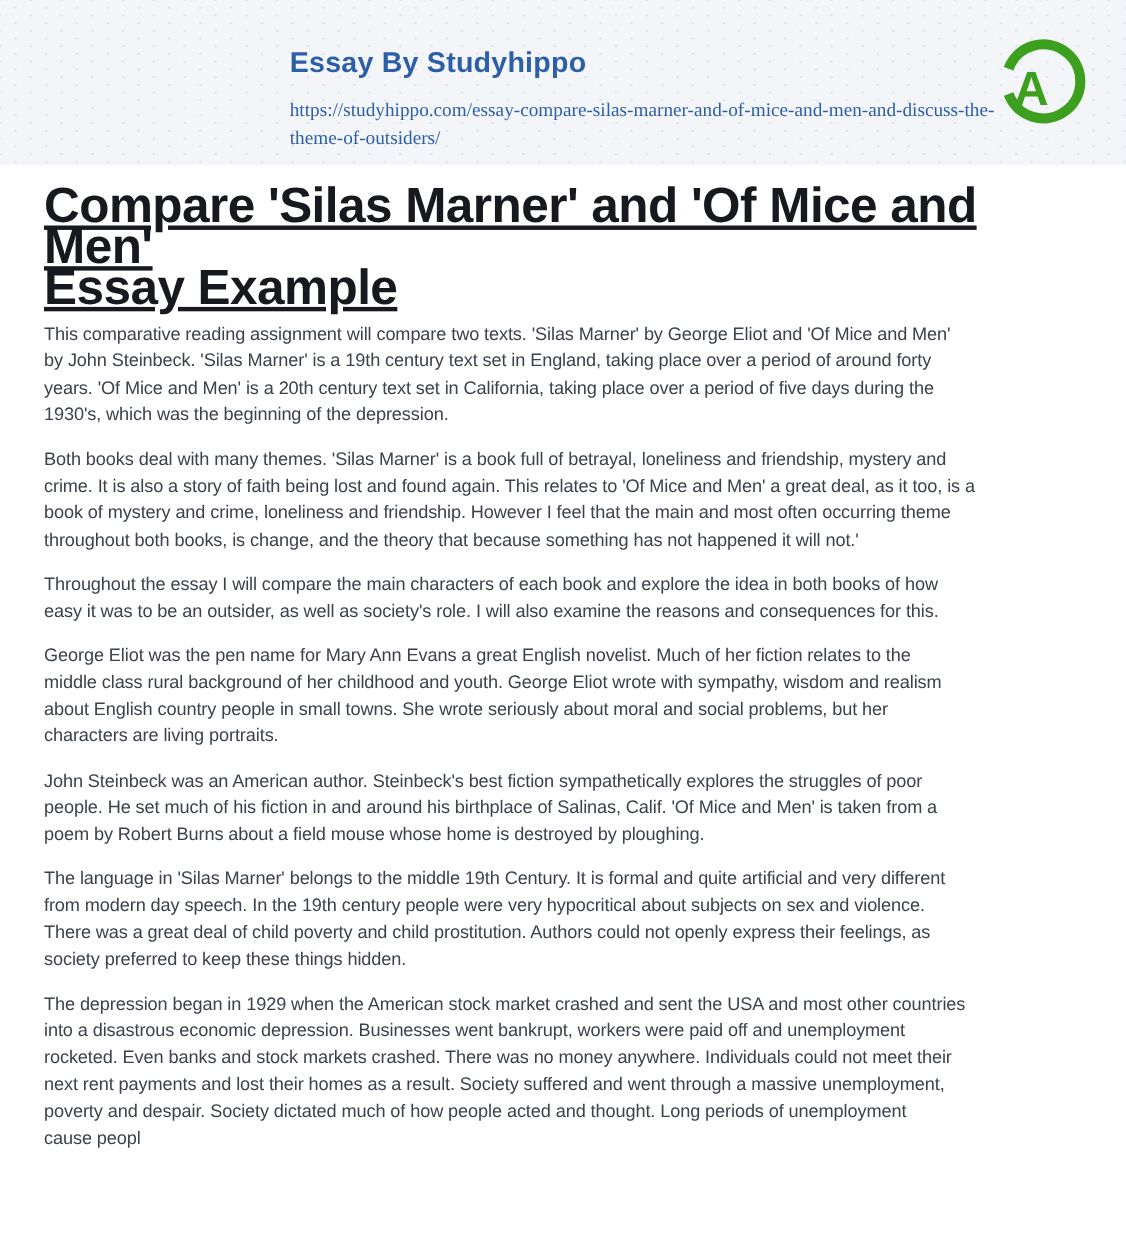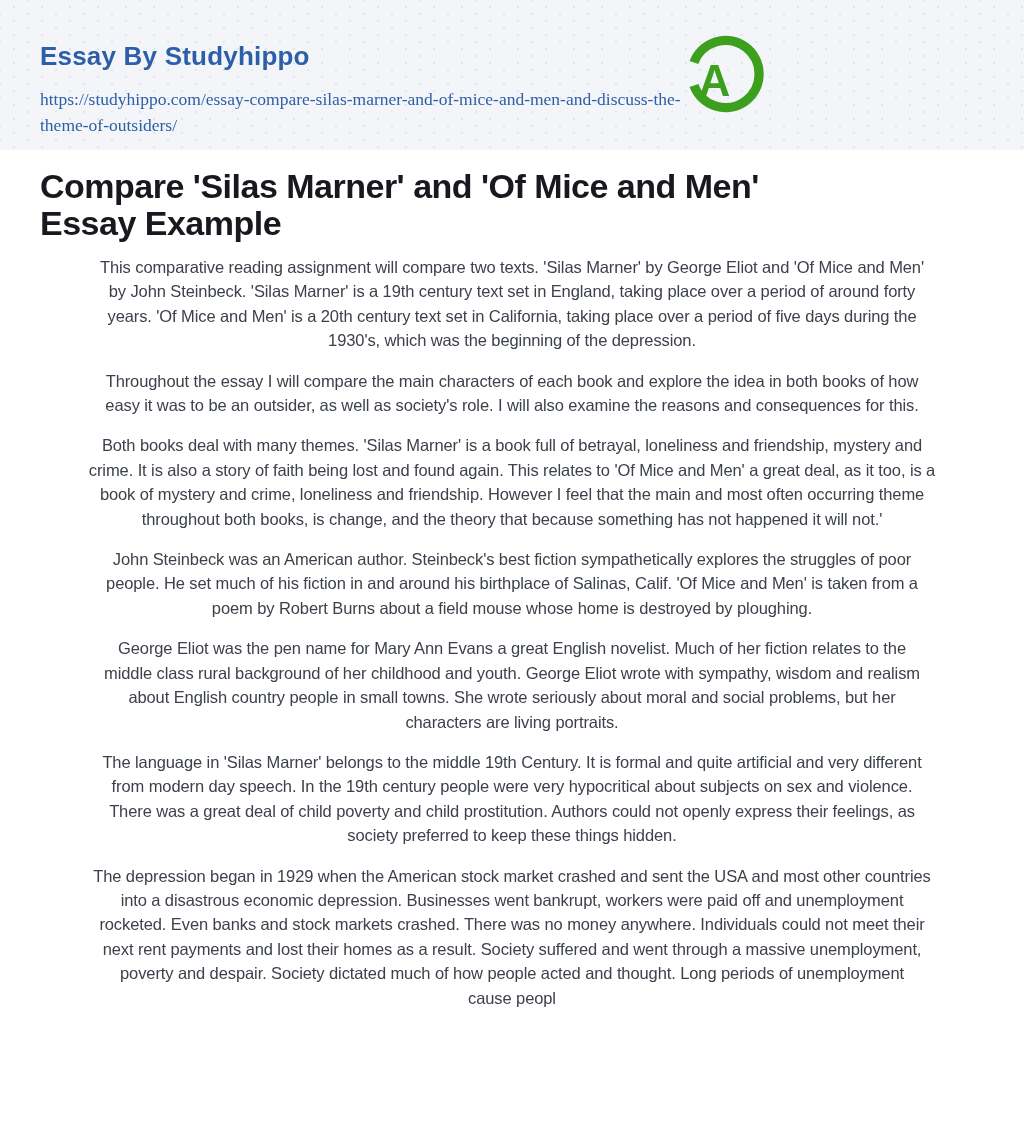"Essay By Studyhippo" .page-header { justify-content: flex-start -> flex-end }
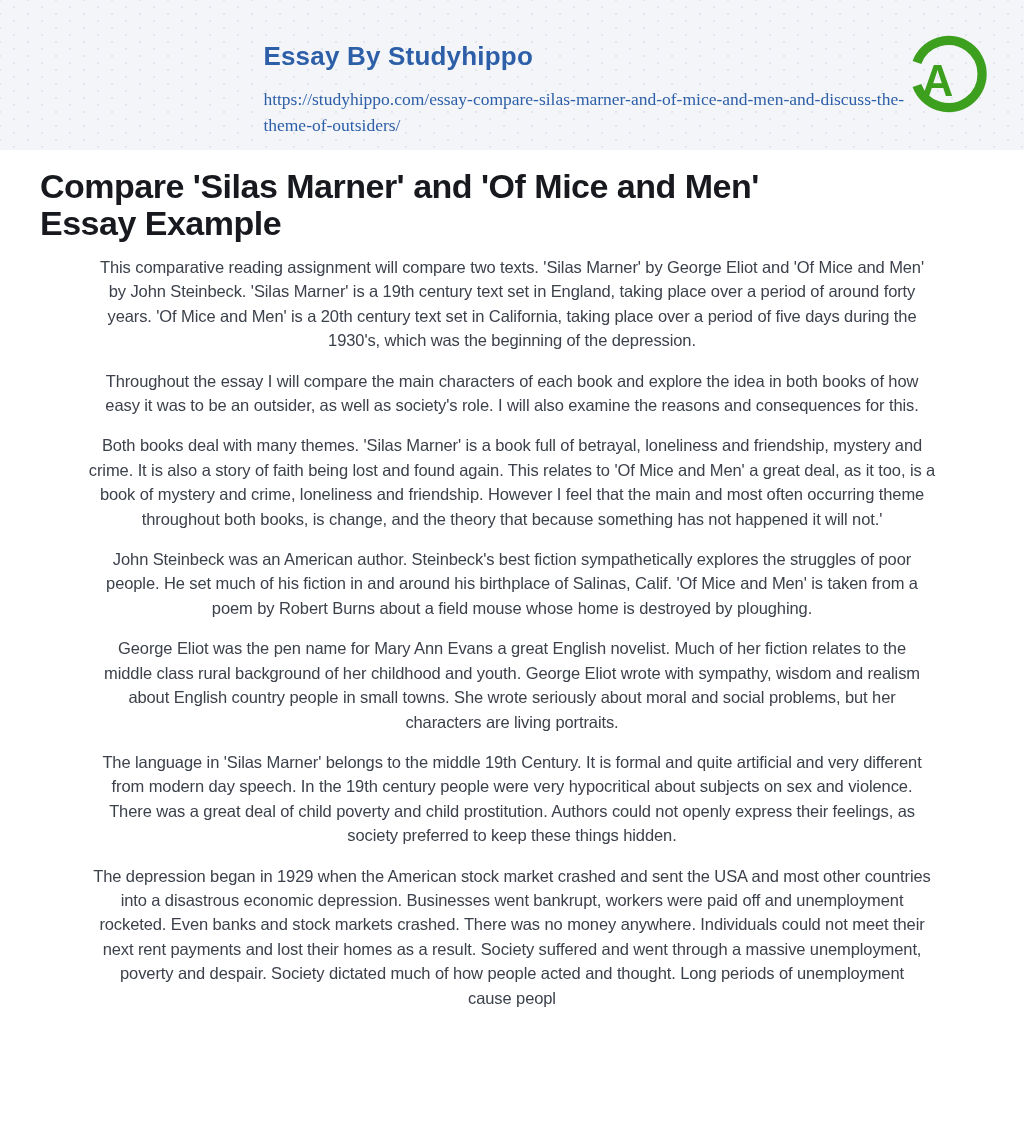"Compare 'Silas Marner' and 'Of" .essay-title { font-size: 34px -> 45px; text-decoration: none -> underline }
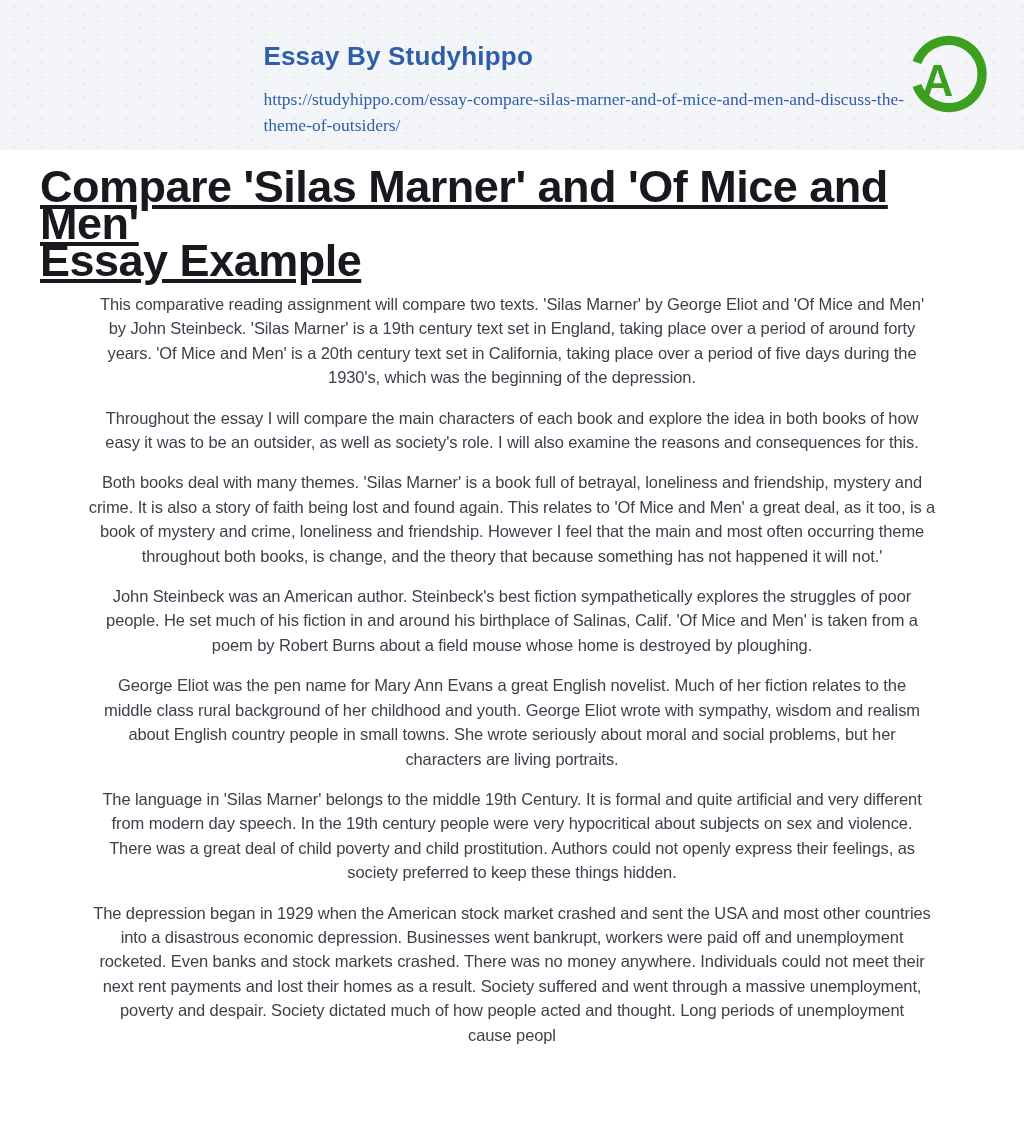"This comparative reading assignment will" .essay-paragraph { text-align: center -> none }
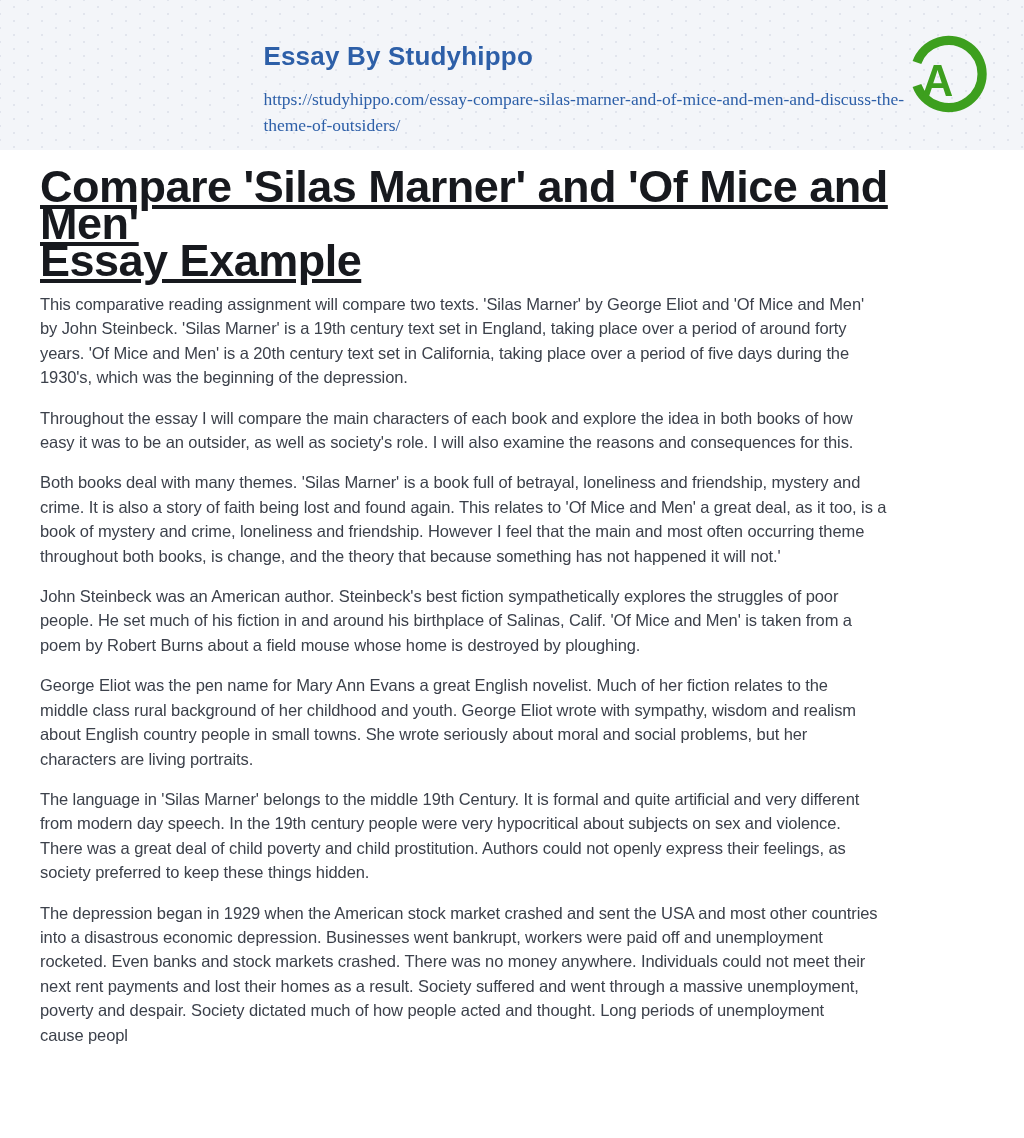"Throughout the essay I will" p.essay-paragraph { order: before "Both books deal with many" -> after "Both books deal with many" }
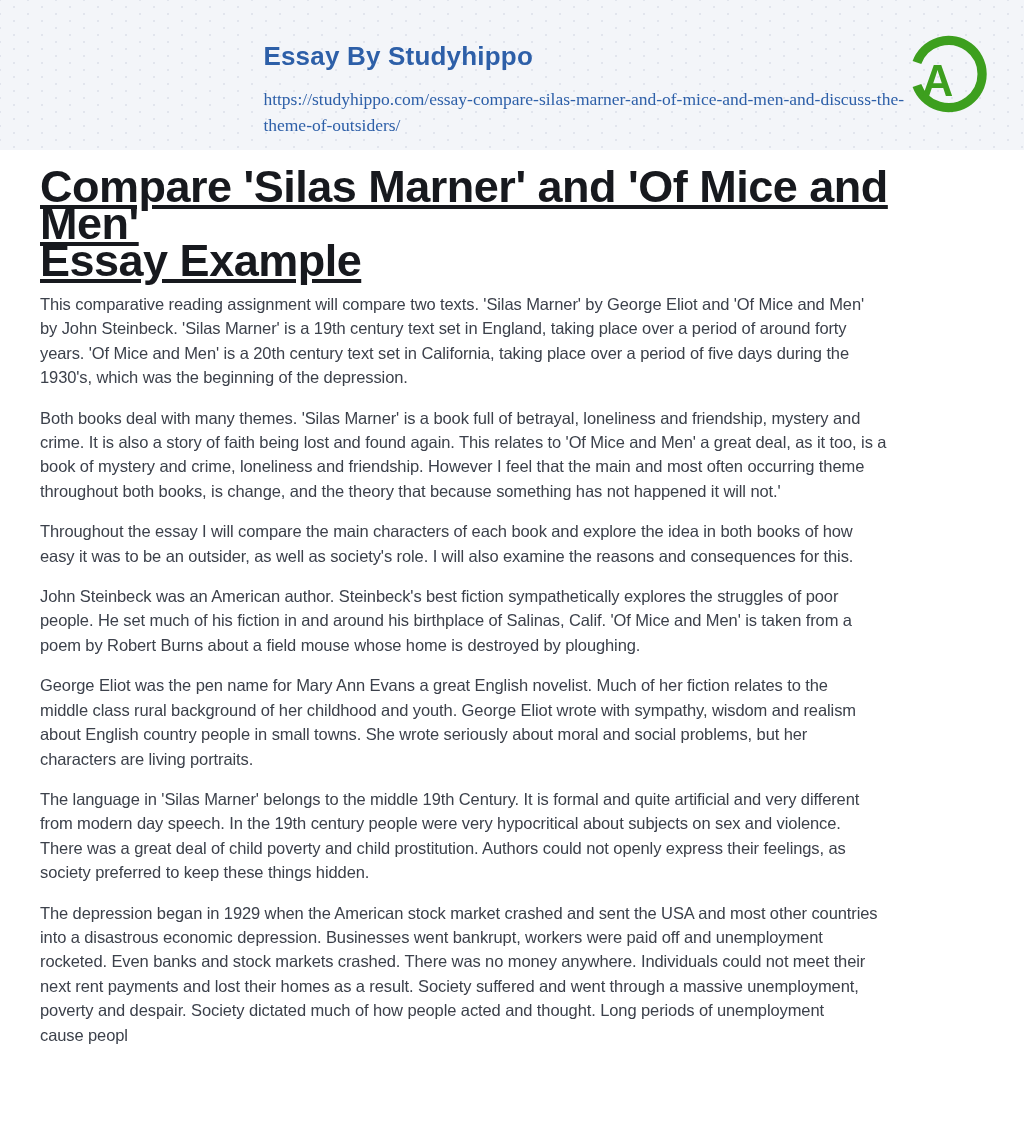"John Steinbeck was an American" p.essay-paragraph { order: before "George Eliot was the pen" -> after "George Eliot was the pen" }
